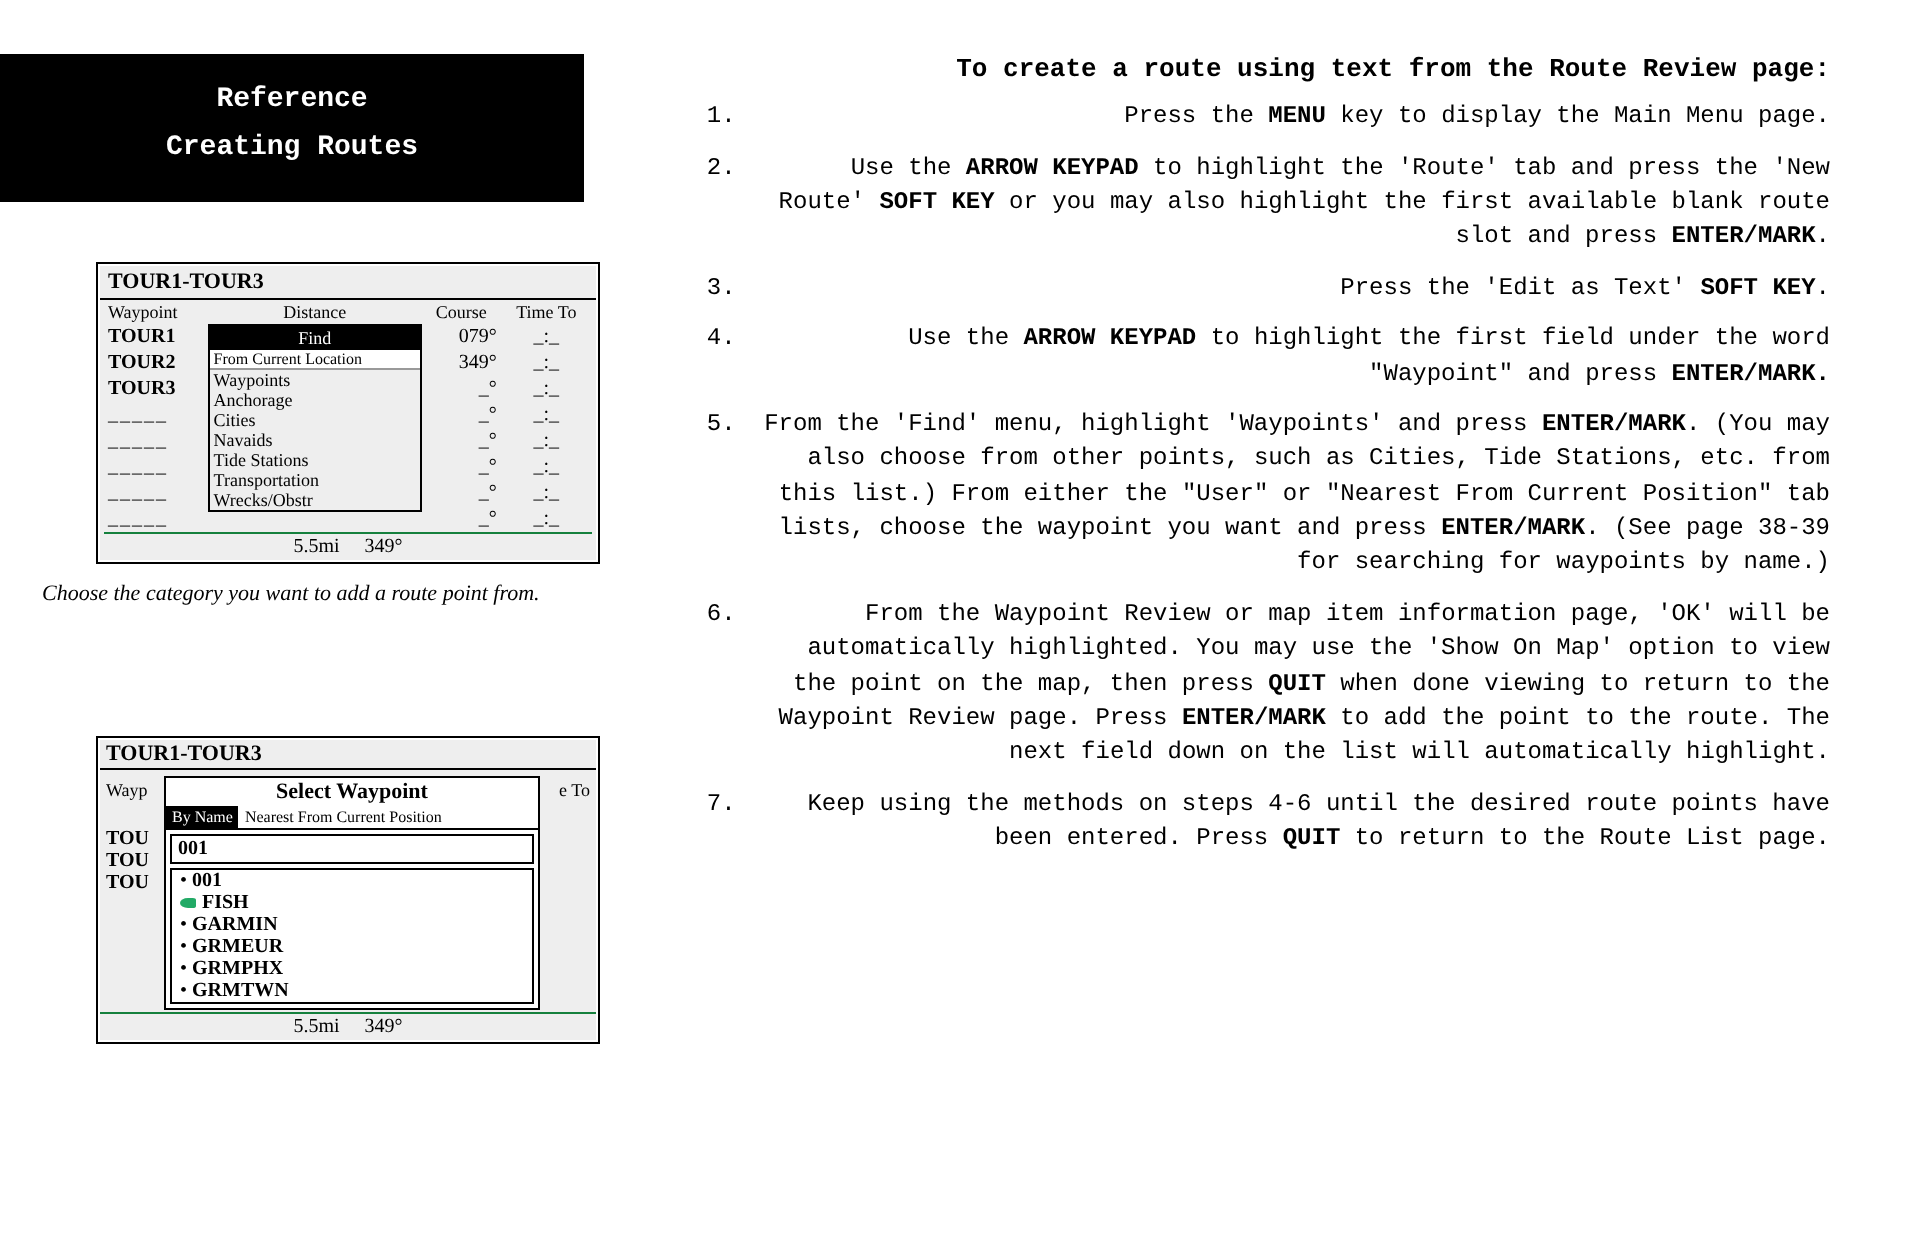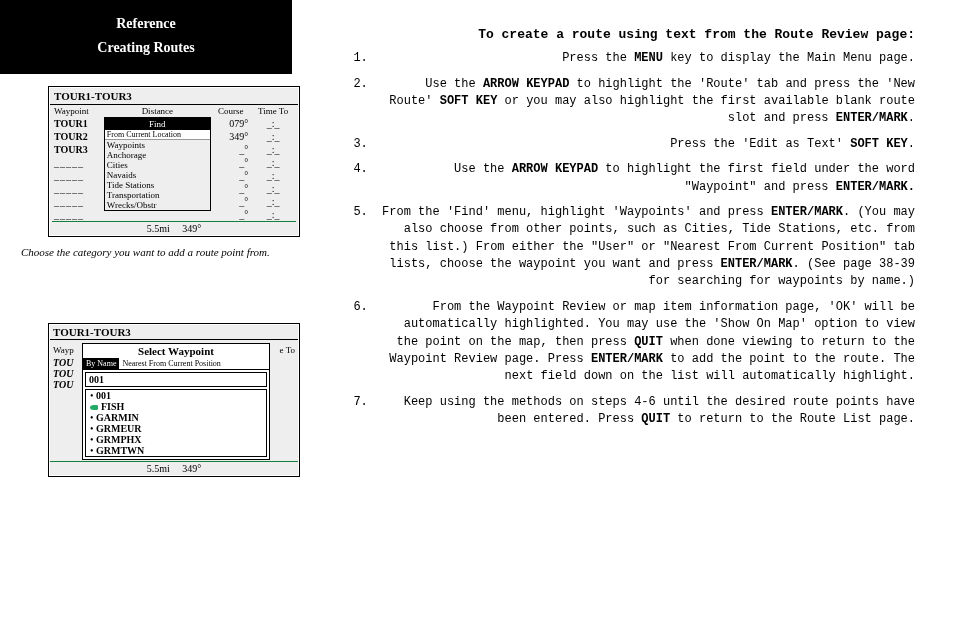"Reference" .black-header { font-family: Liberation Serif, serif -> Liberation Mono, monospace; margin-top: none -> 27px }
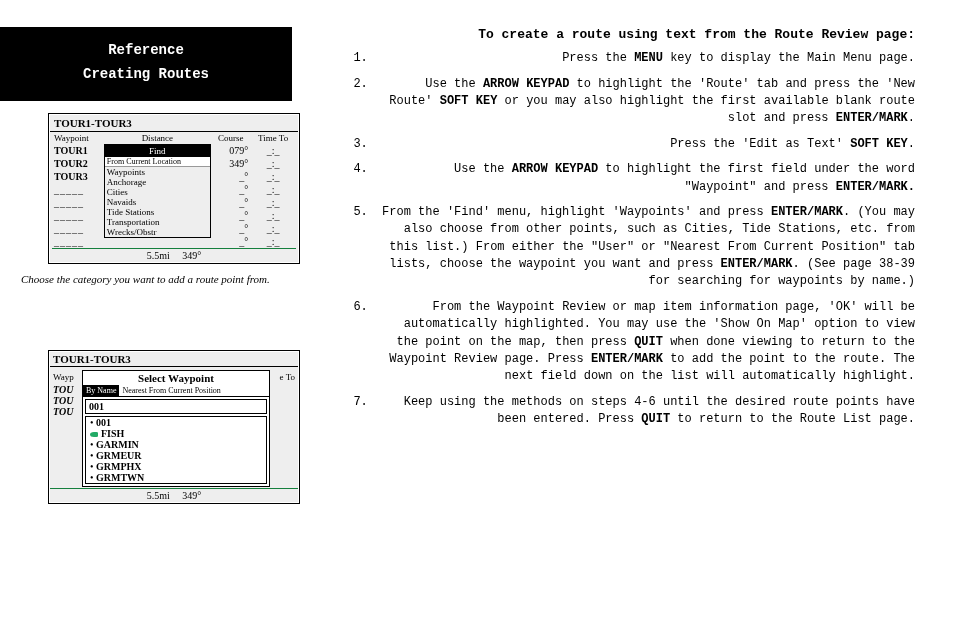"TOUR1-TOUR3" .figure-wrap { margin: 12px 30px 0 48px -> 30px 30px 0 48px }
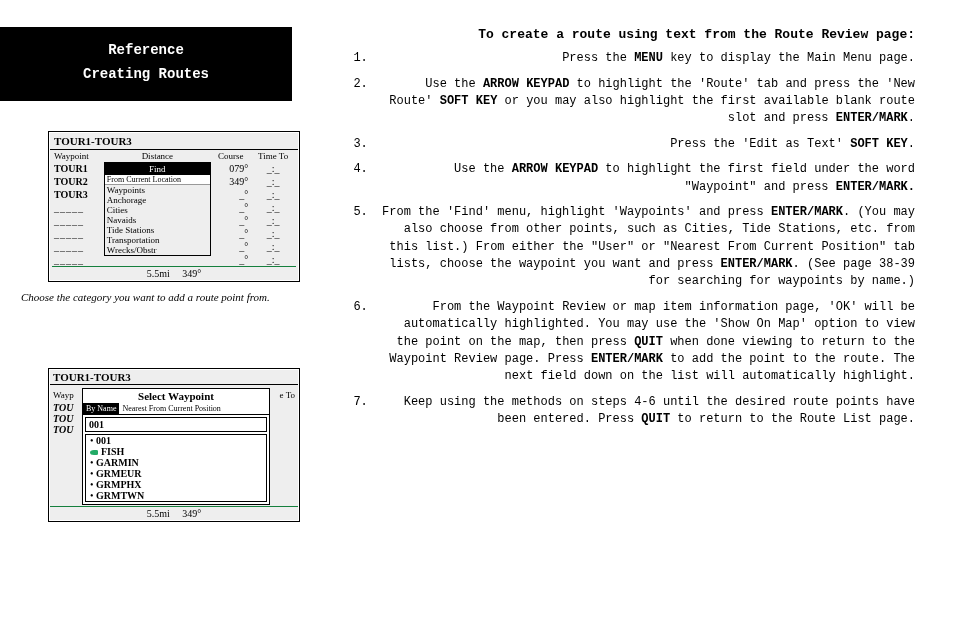"TOU" div.fb-waypt-col { font-style: italic -> none; top: 32px -> 44px }
